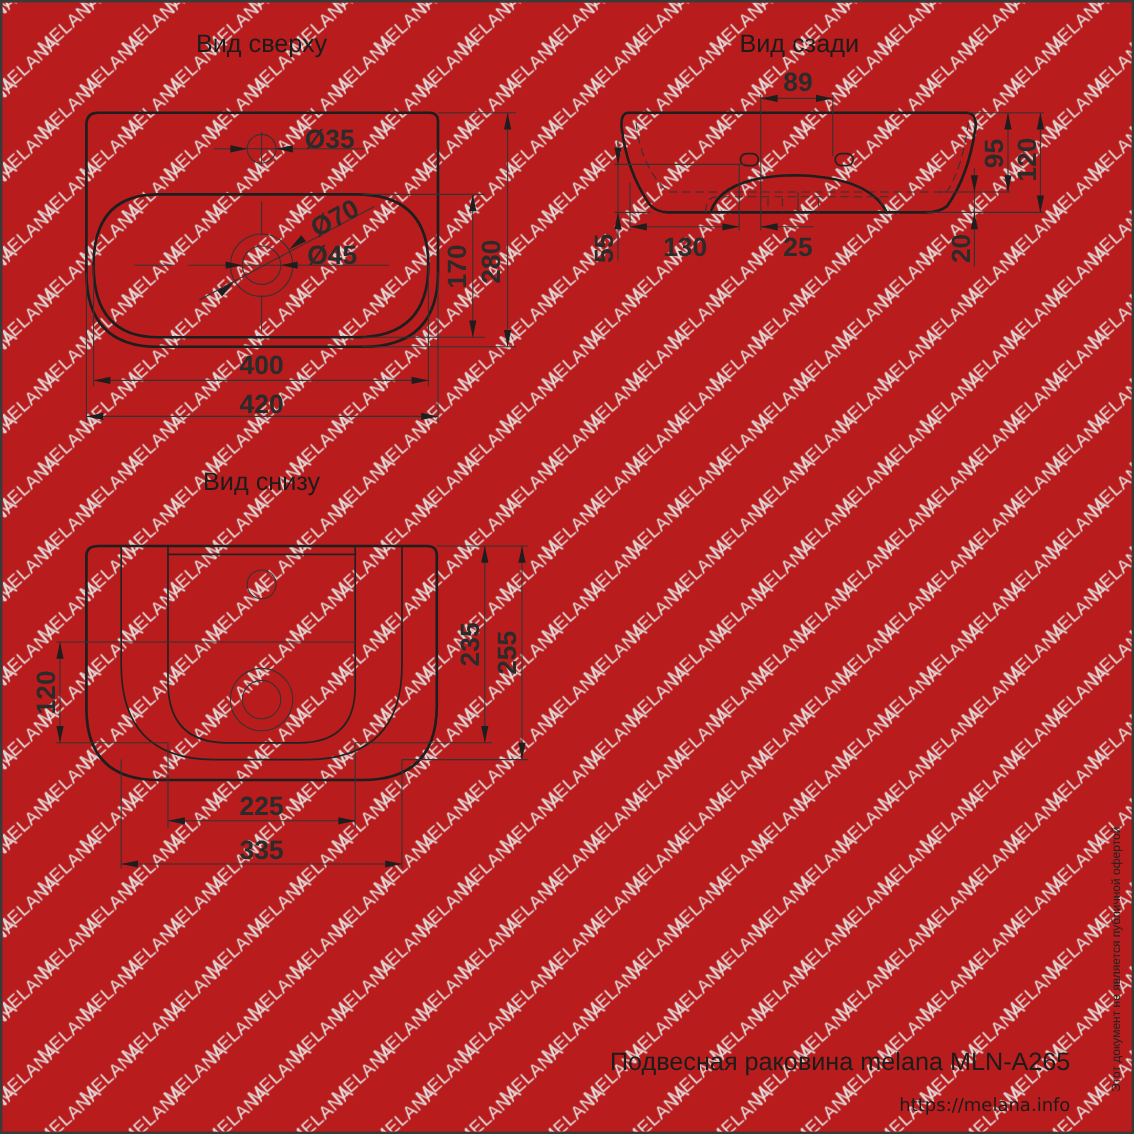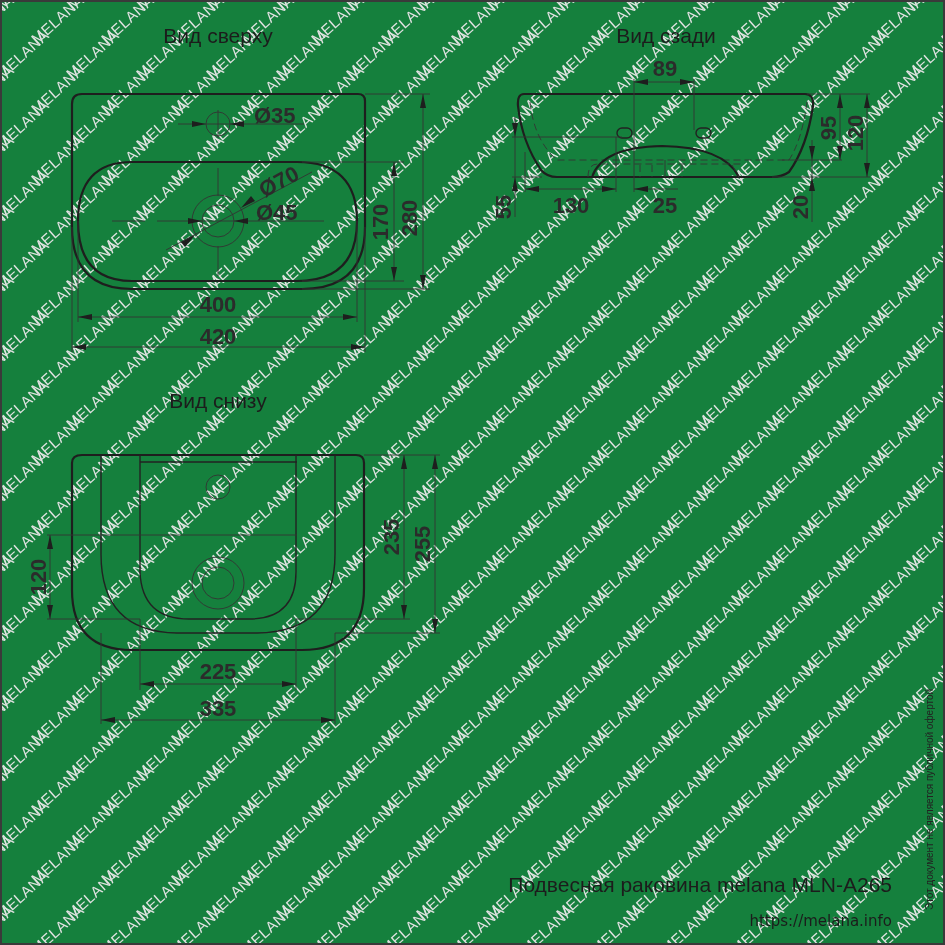"Вид сверху" #frame { background: #15803d -> #b91c1c }
